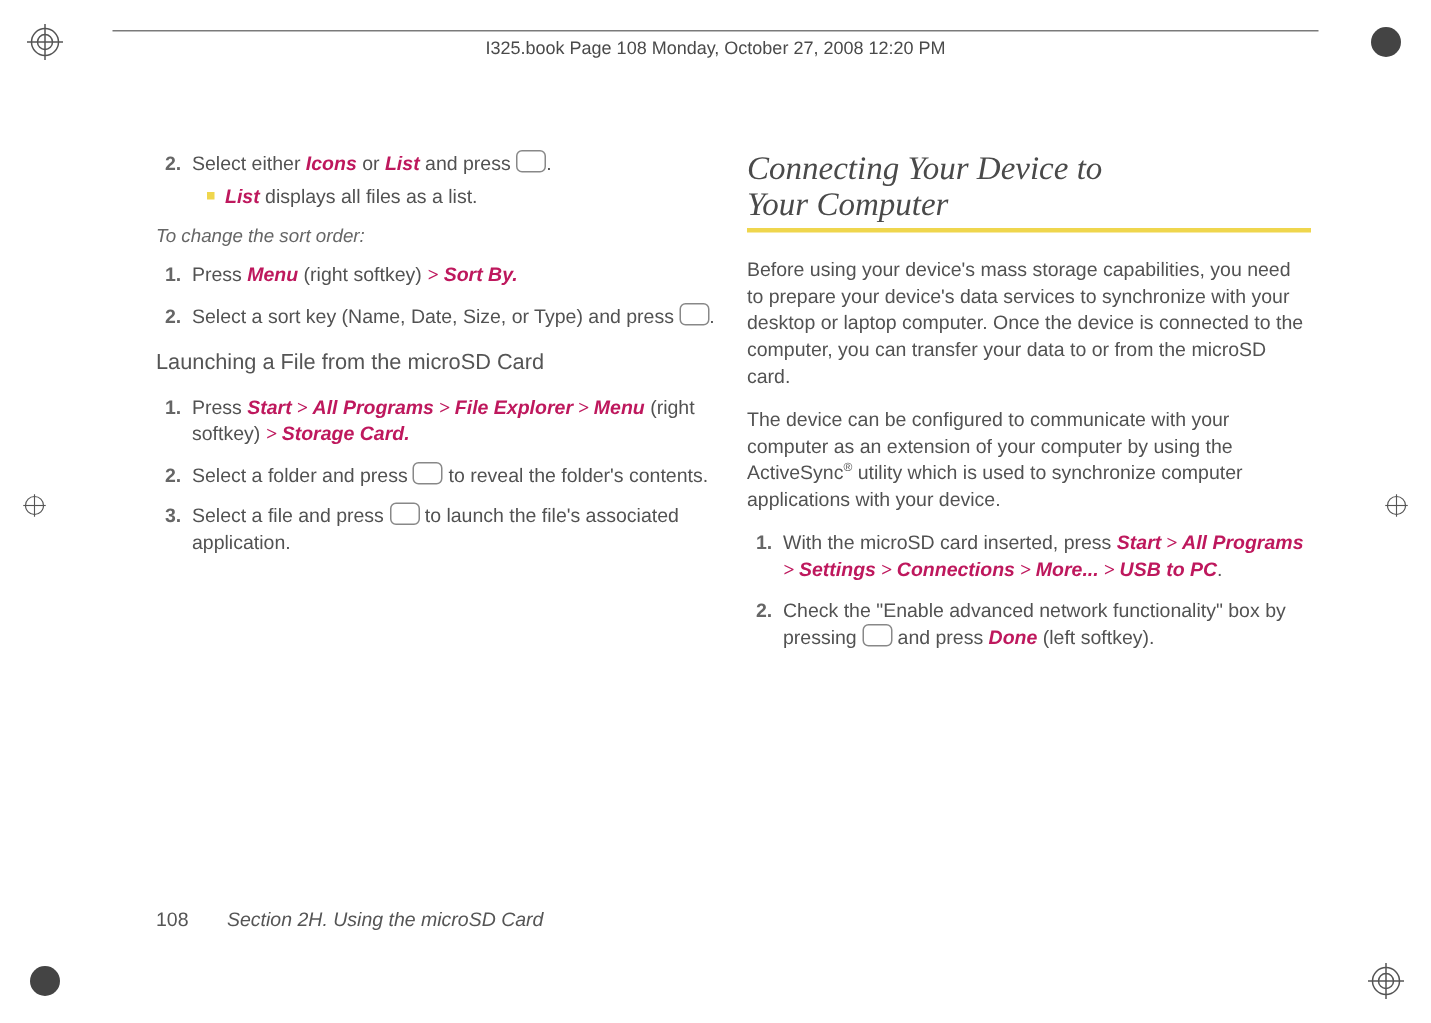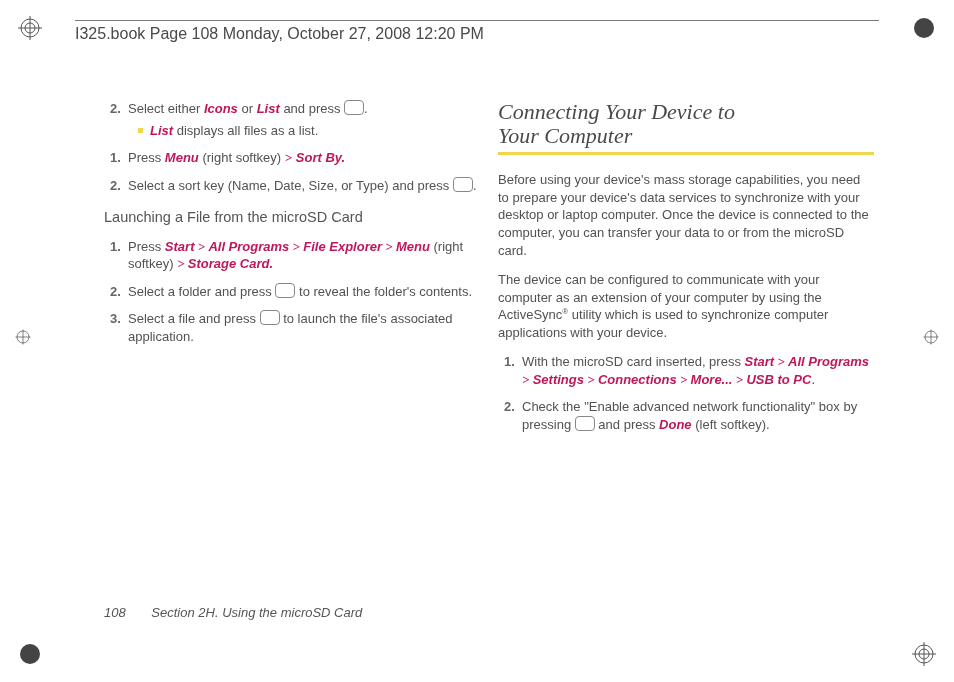"I325.book Page 108 Monday, October" .top-bar { font-size: 16px -> 12px; text-align: none -> center }
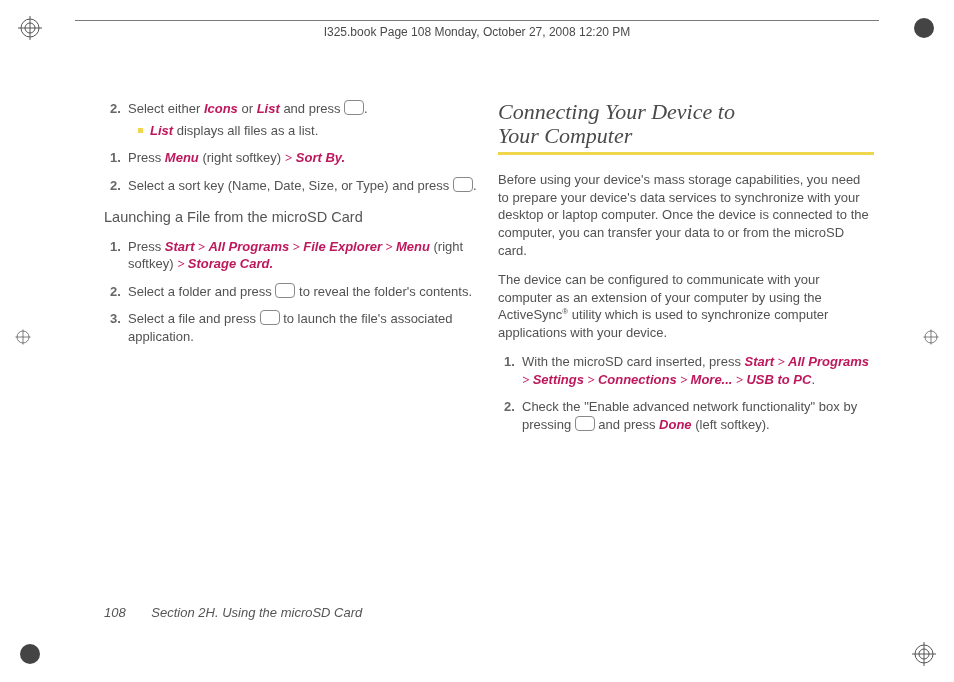"To change the sort order:" div.caption-ital { html: none -> <div>To change the sort order:</div> }
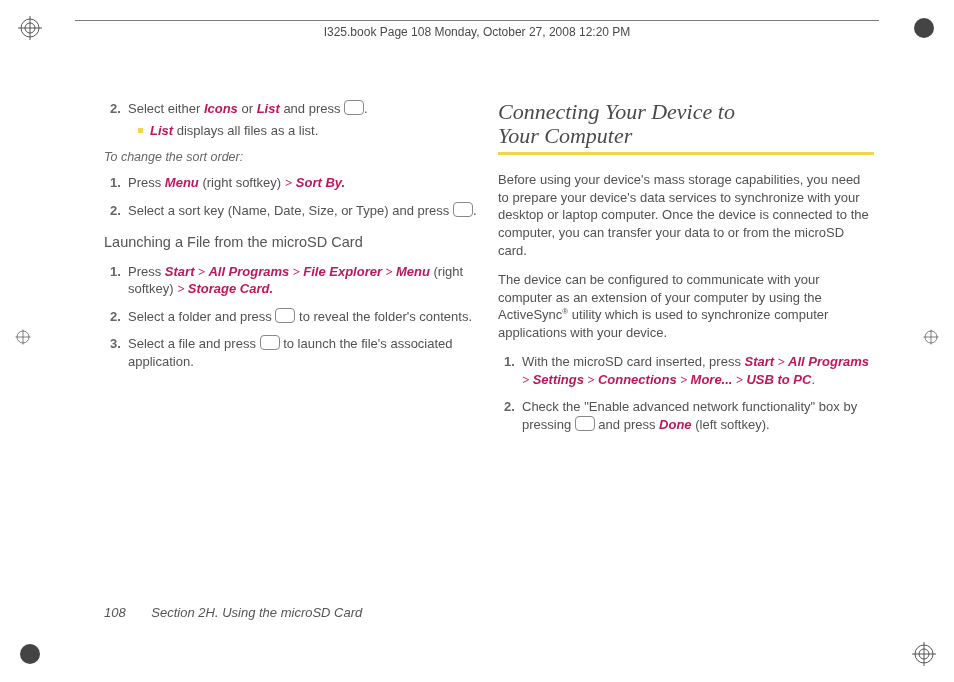"108" .footer .pg { font-style: italic -> none }
